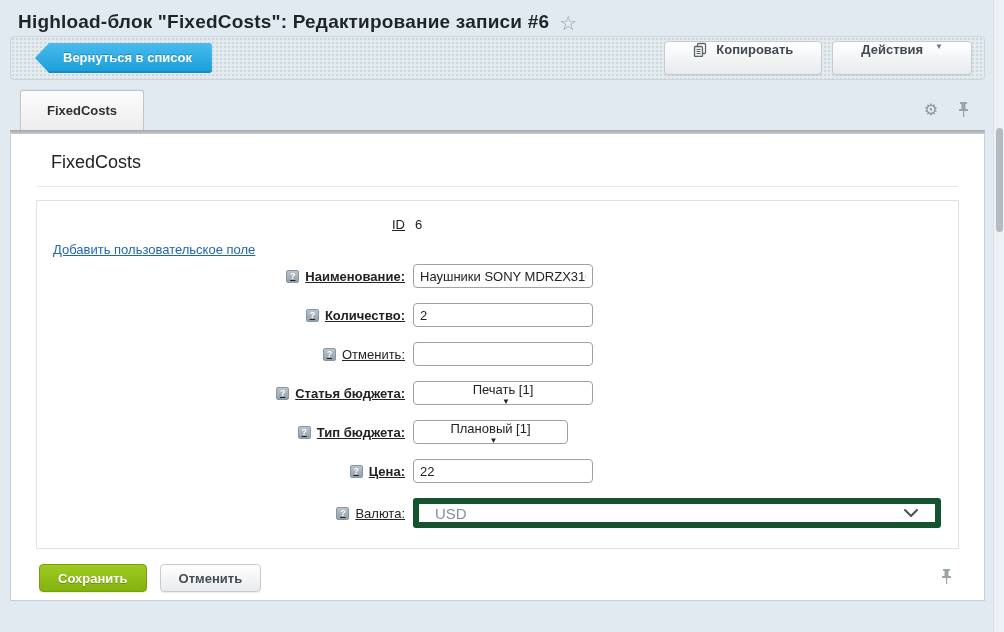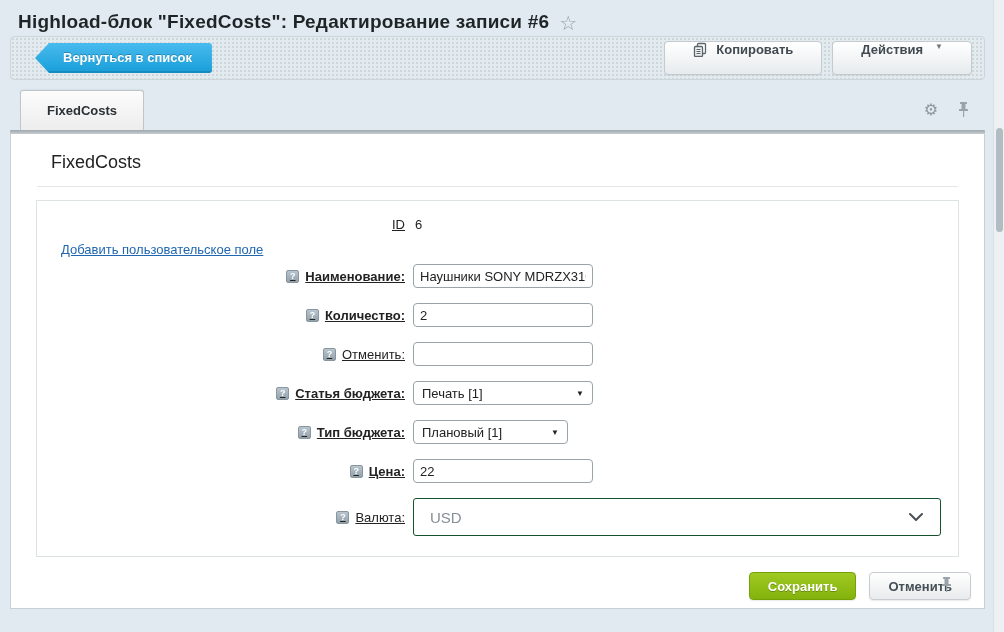"Добавить пользовательское поле" .add-link { margin-left: 8px -> none }
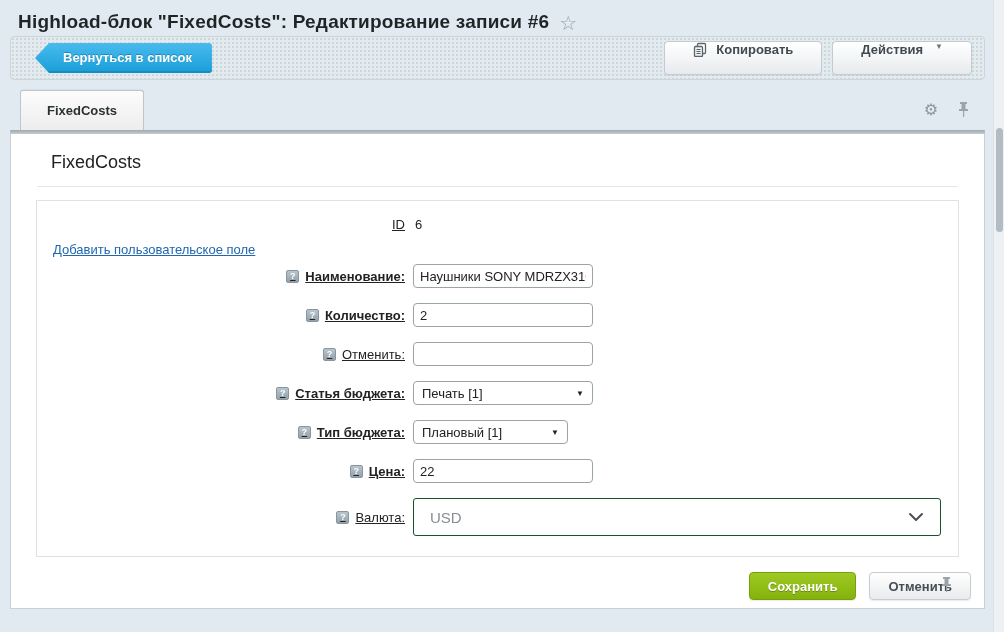"Печать [1]" .fselect { flex-direction: none -> column }
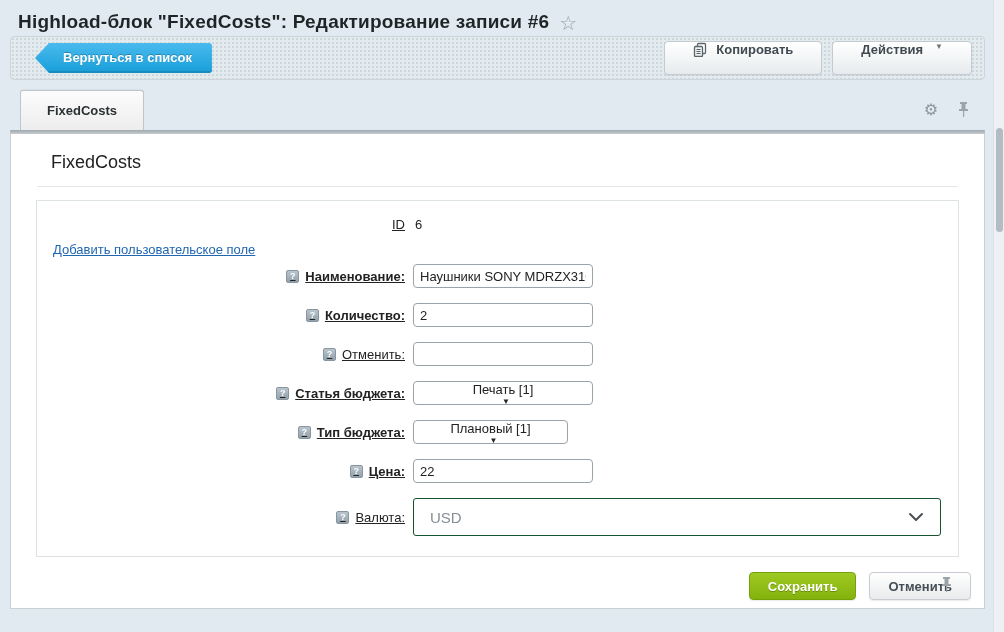"USD" .bigselect { border: 1px solid #14532d -> 6px solid #14532d; height: 38px -> 30px }
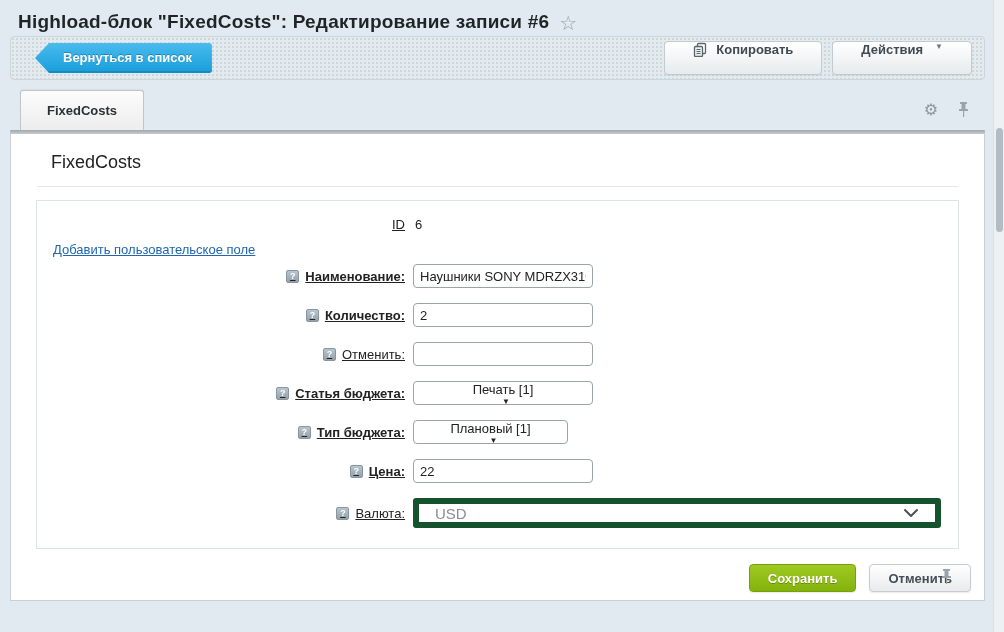"Сохранить" .footer-bar { justify-content: flex-end -> none }
